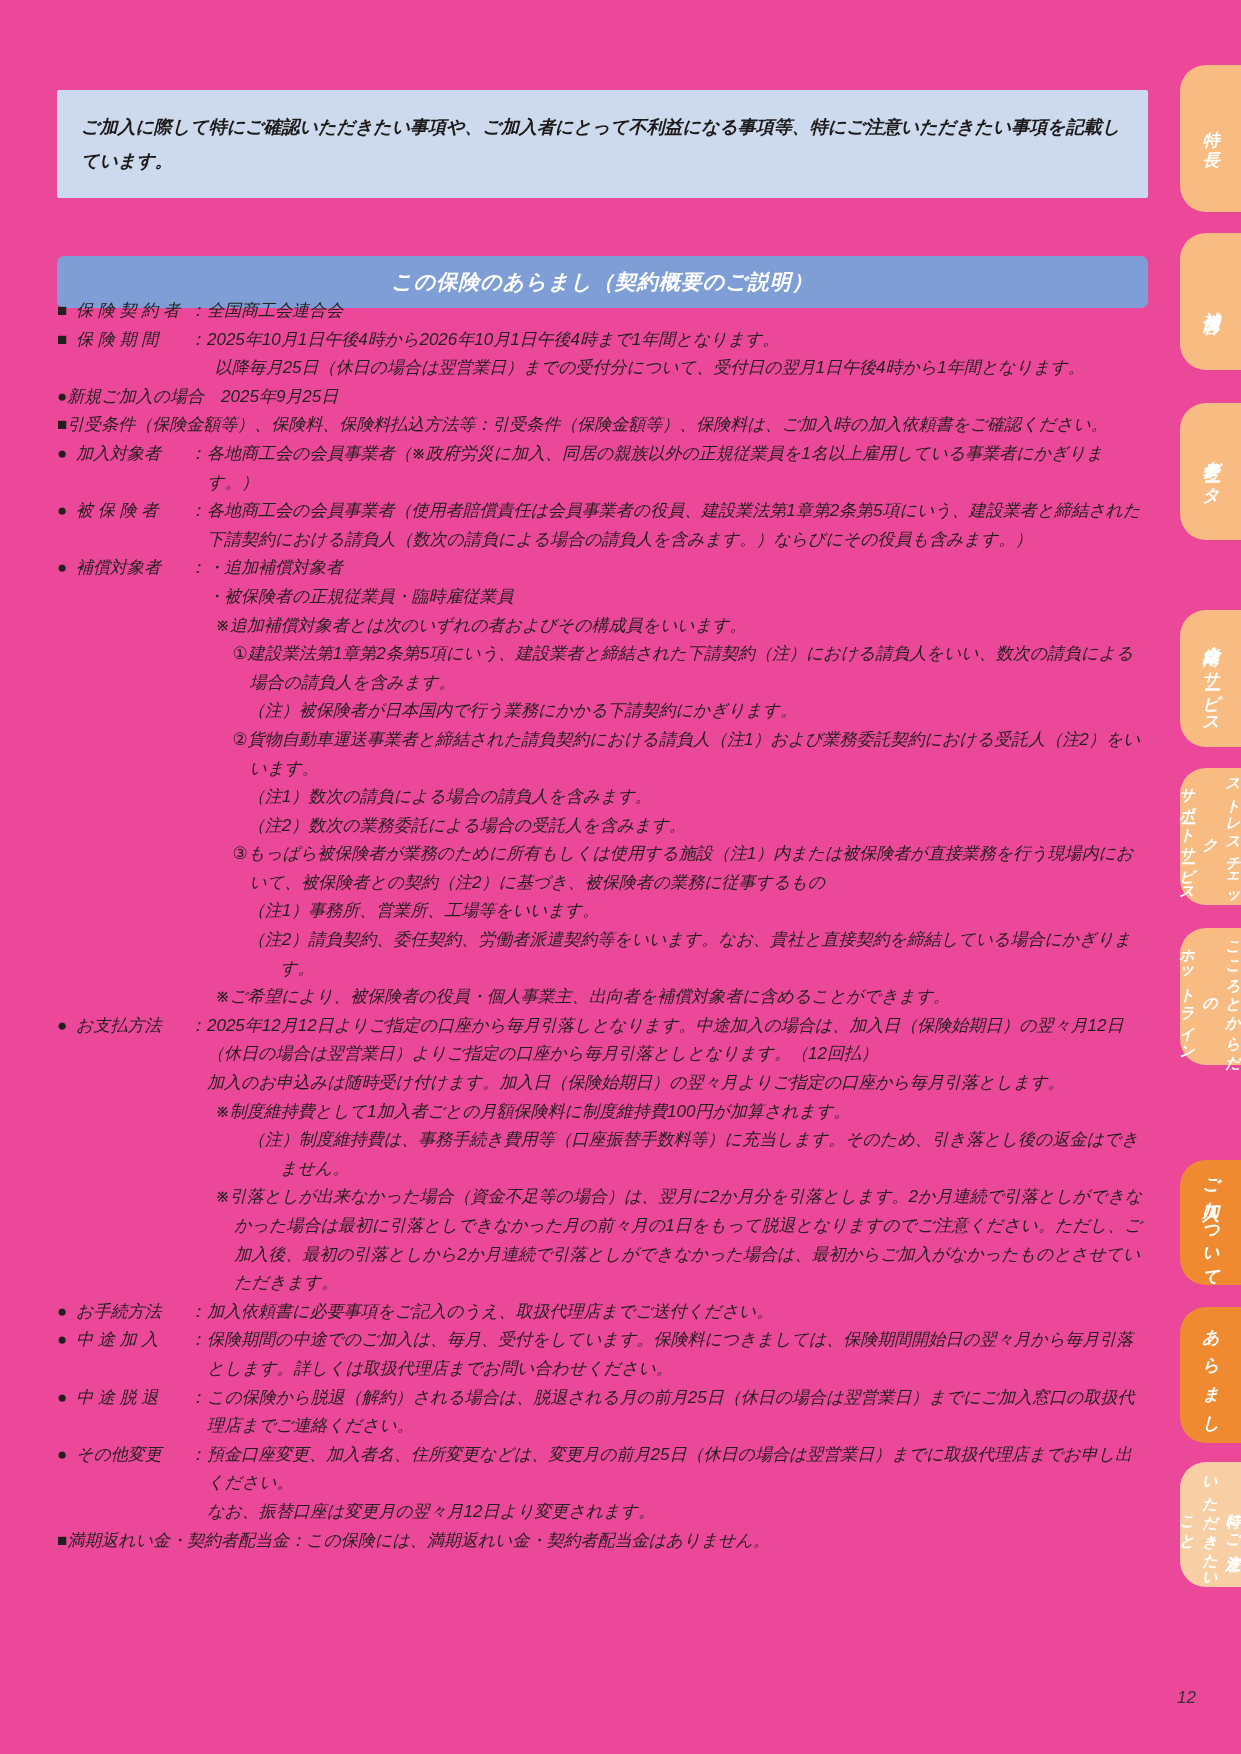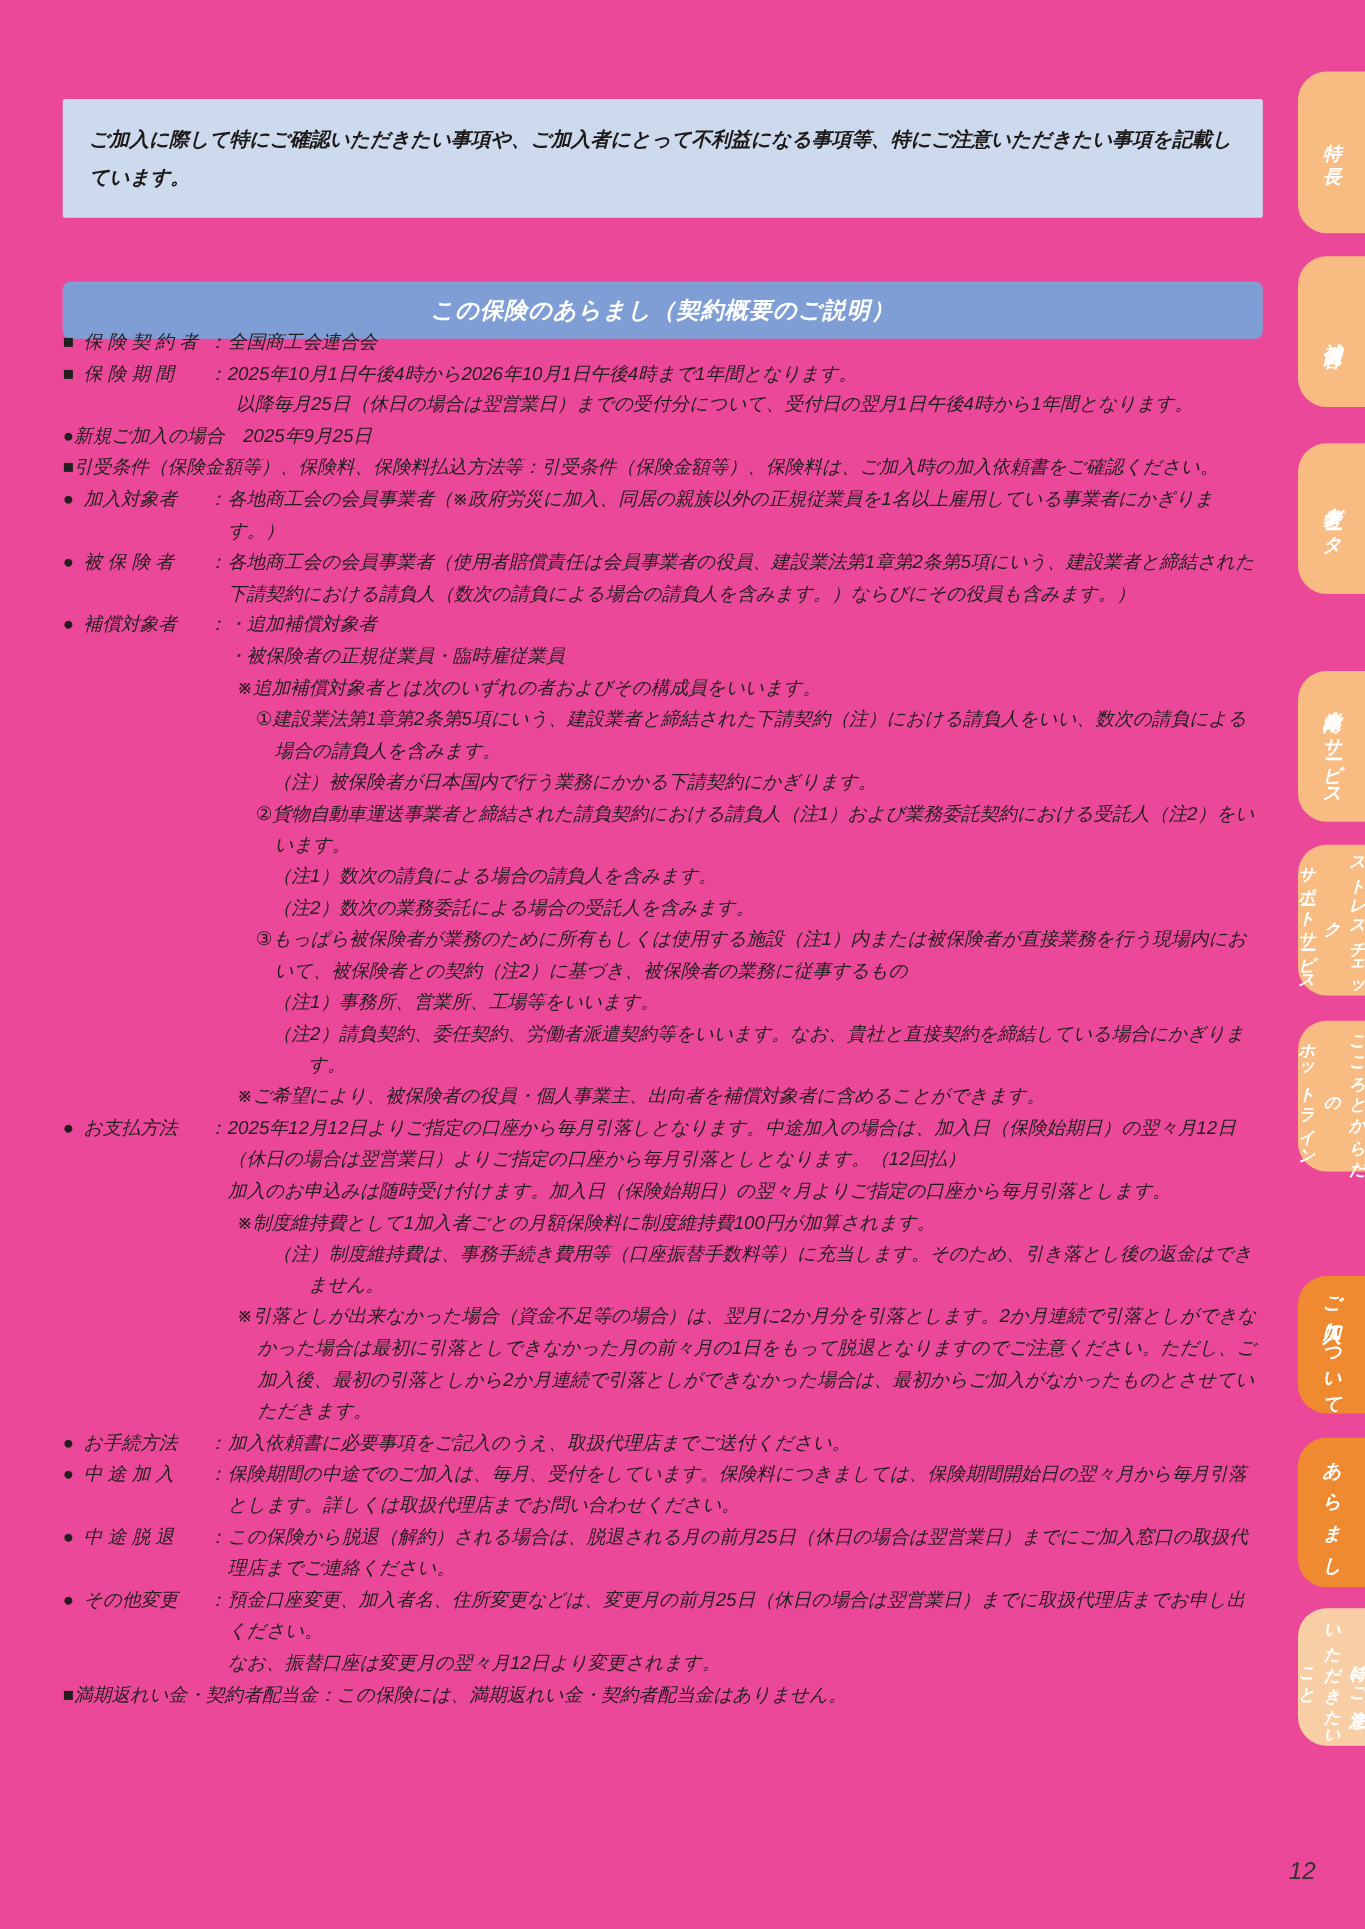"12" .page-number { font-size: 22px -> 17px }
